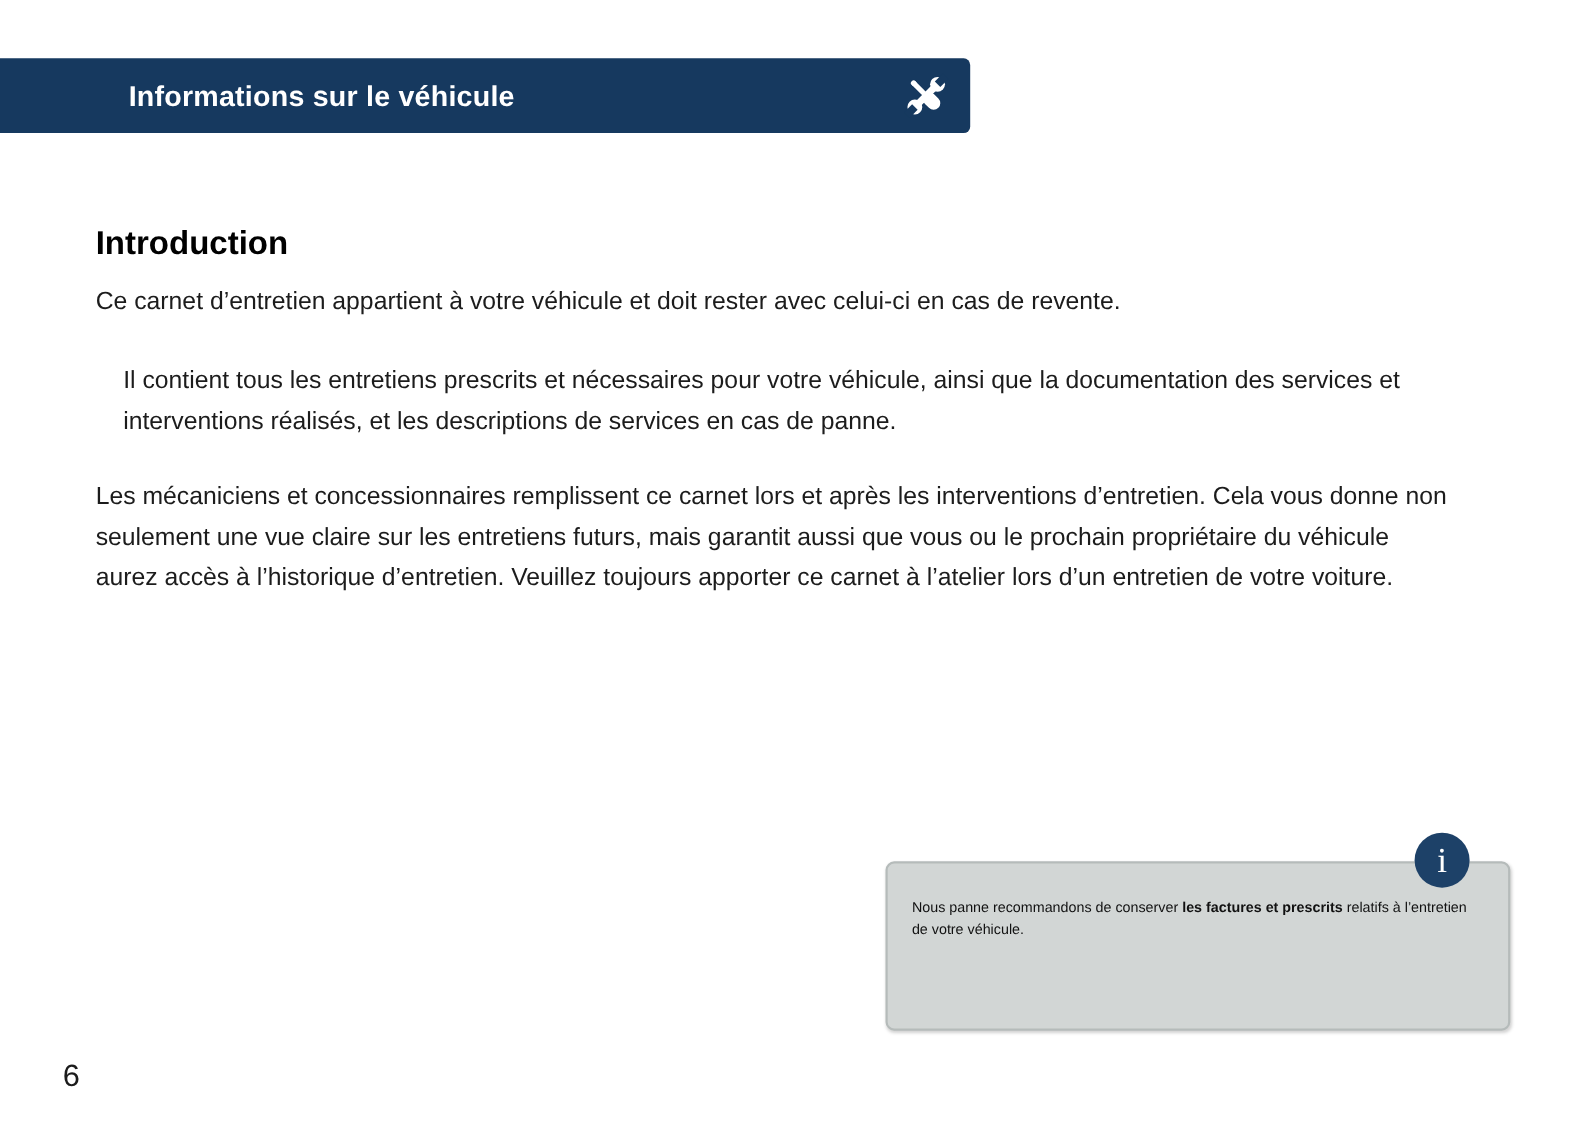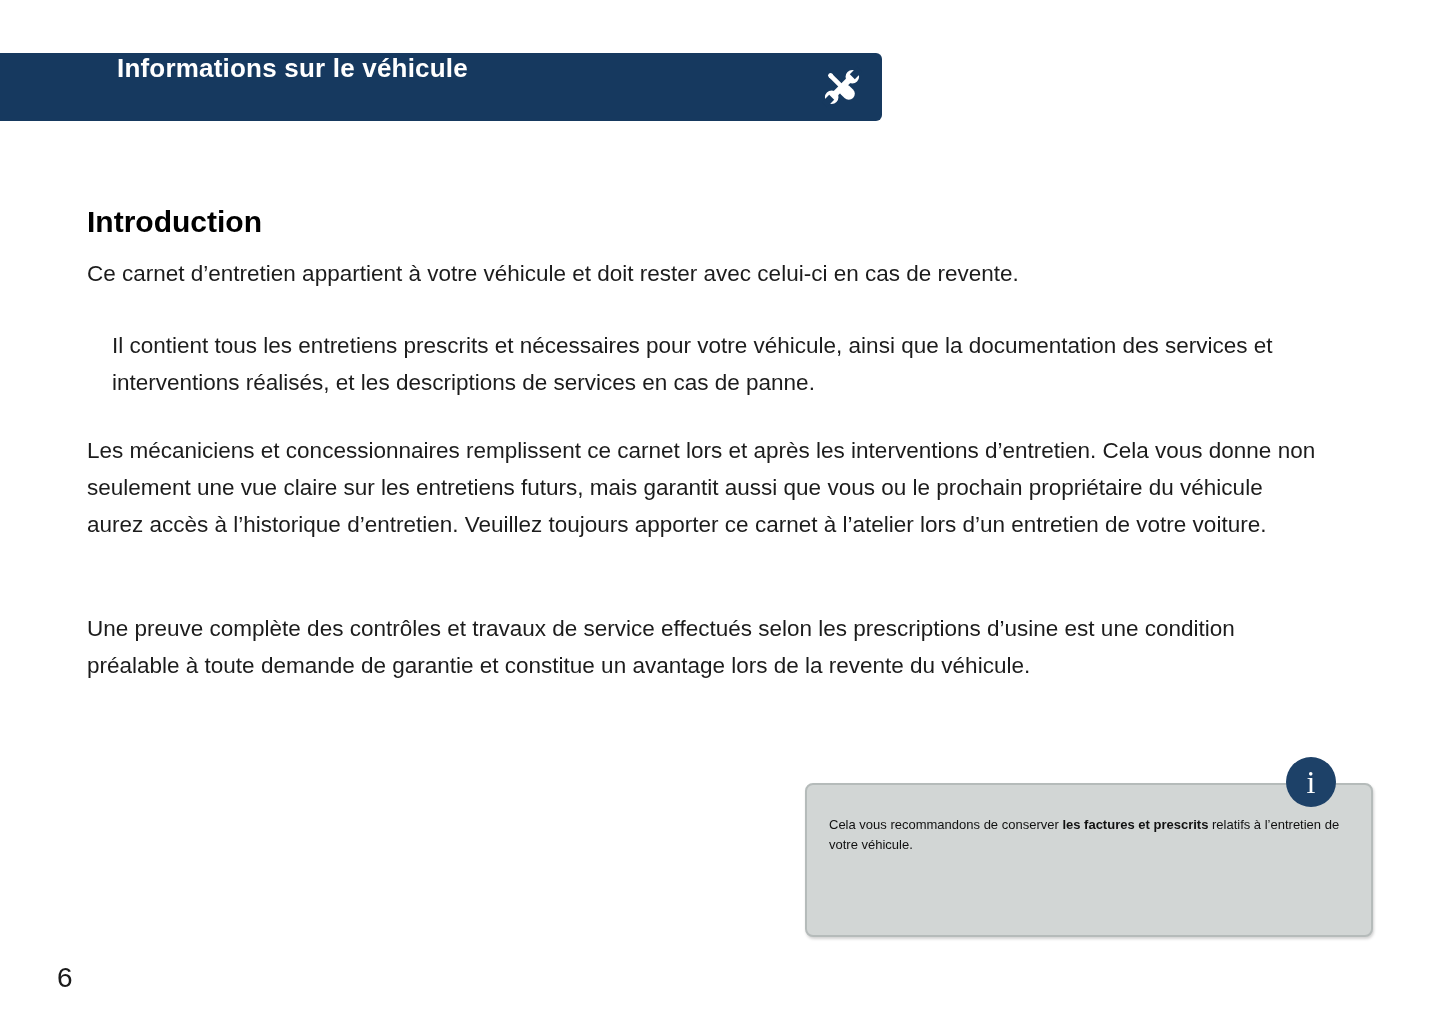"Informations sur le véhicule" .banner { align-items: none -> center }
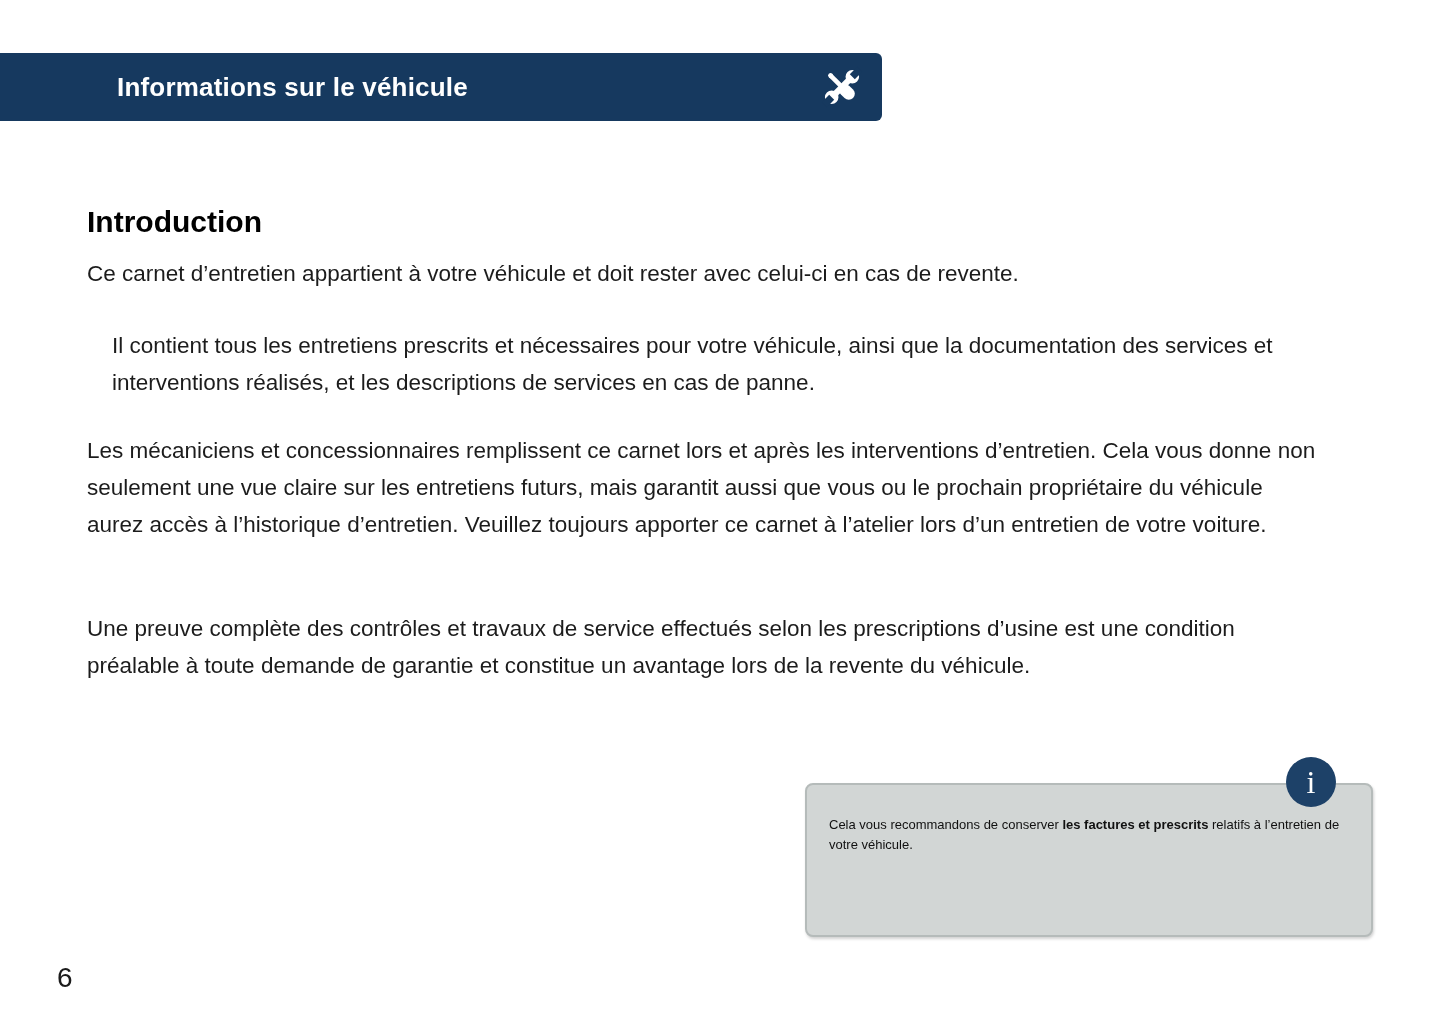"Une preuve complète des contrôles" p.body-par { html: <p>Une preuve complète des contrôles et travaux de service effectués selon les prescriptions d’usine est une condition préalable à toute demande de garantie et constitue un avantage lors de la revente du véhicule.</p> -> none }
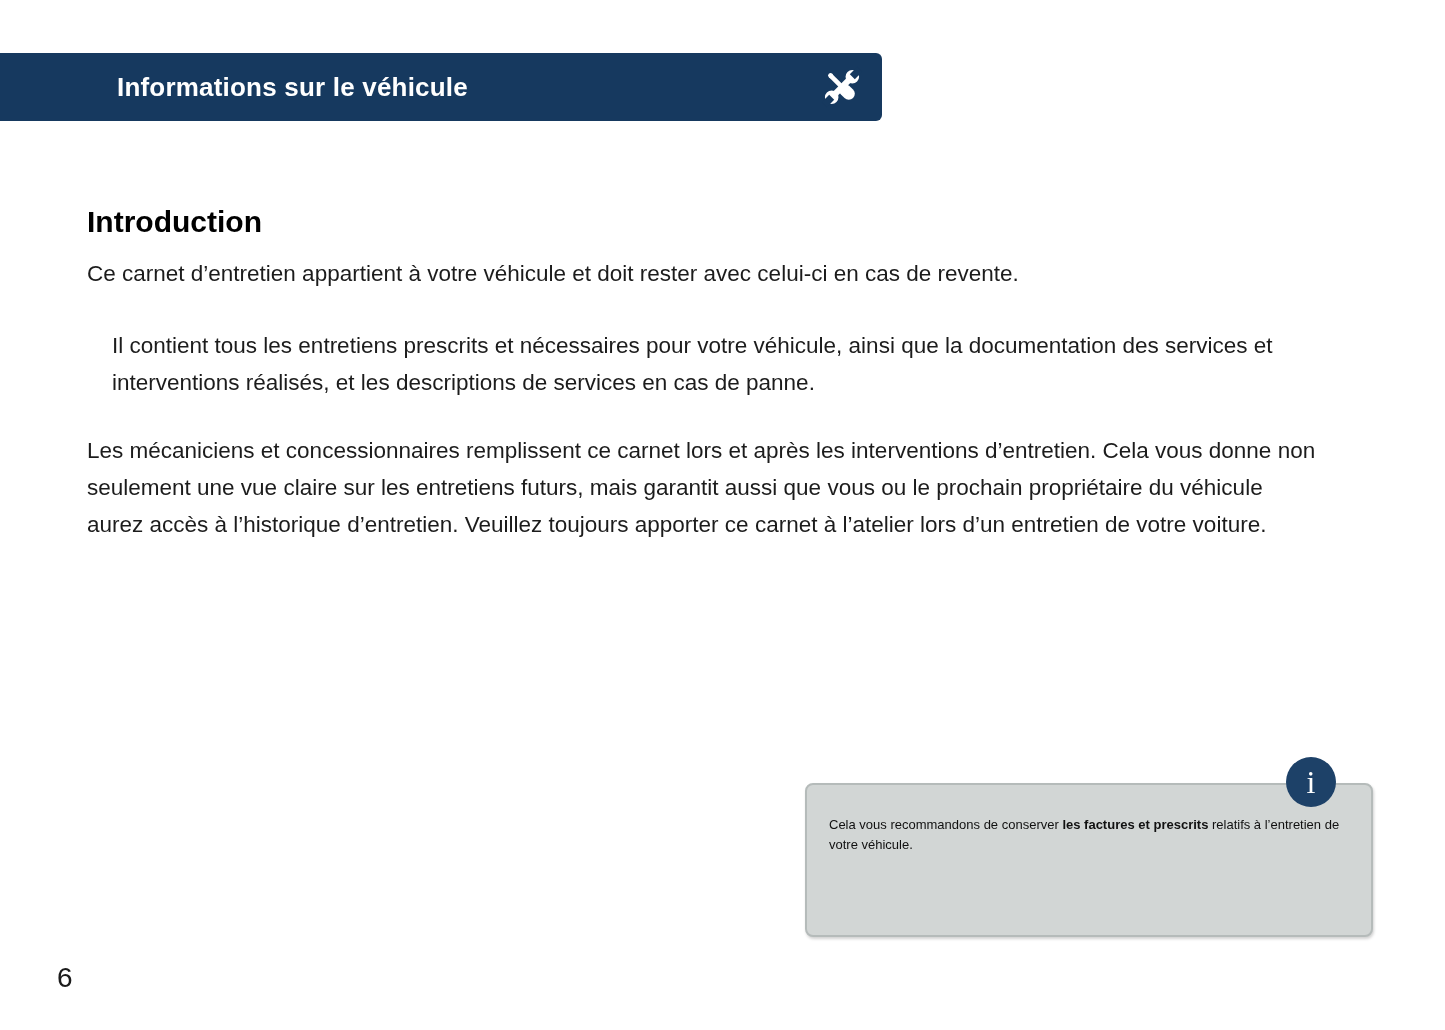"Cela vous recommandons de conserver" span { text: Cela vous -> Nous panne }
